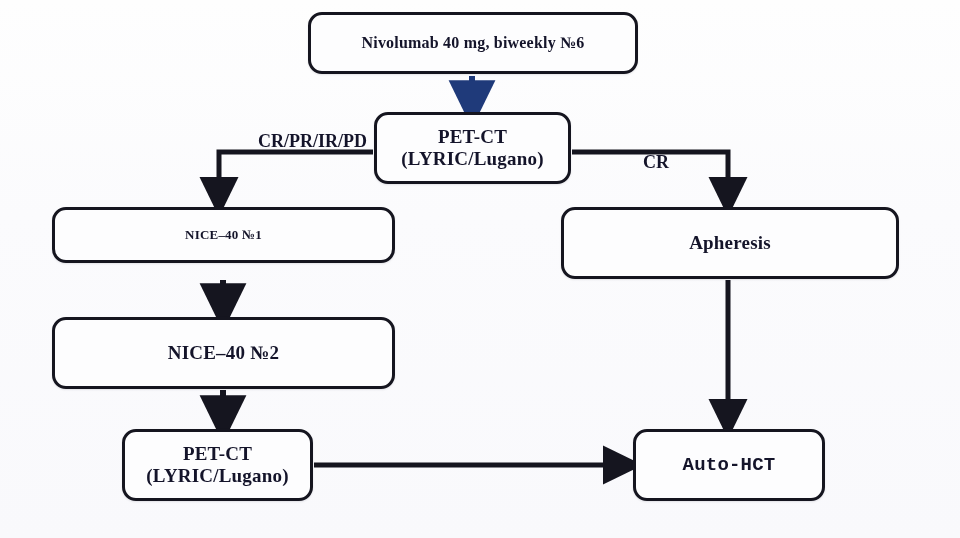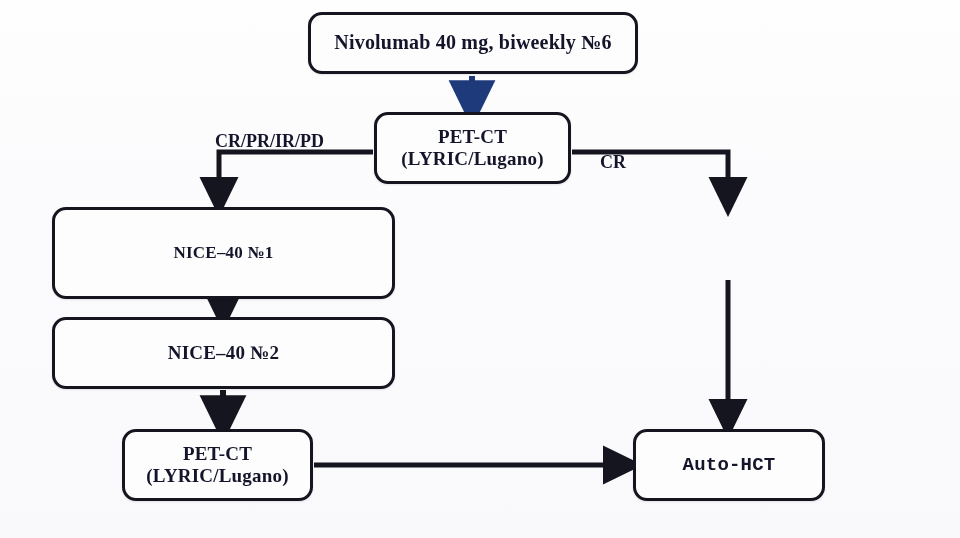"Nivolumab 40 mg, biweekly №6" #node-nivolumab { font-size: 20px -> 16px }
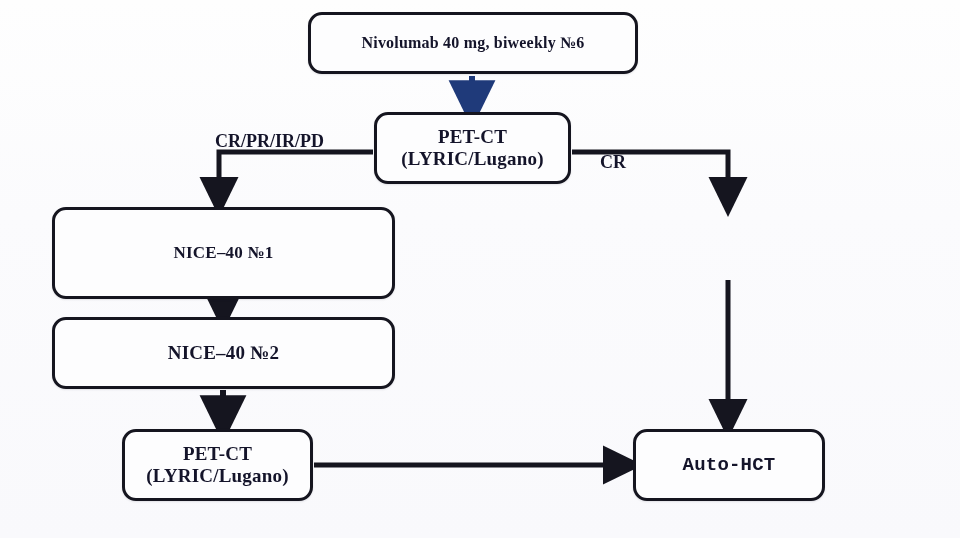"CR/PR/IR/PD" .edge-label { margin-left: none -> 43px }
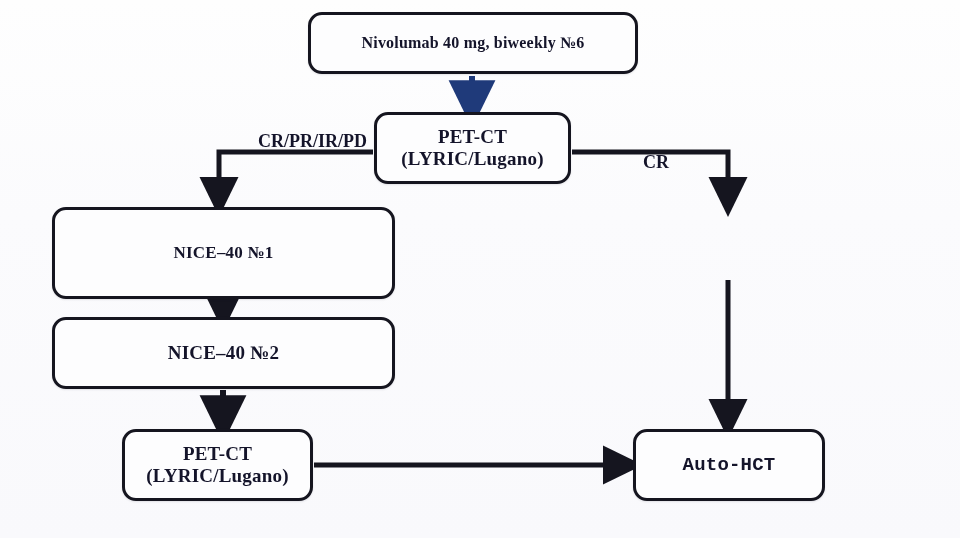"NICE–40 №1" #node-nice1 { font-size: 17px -> 13px; height: 92px -> 56px }
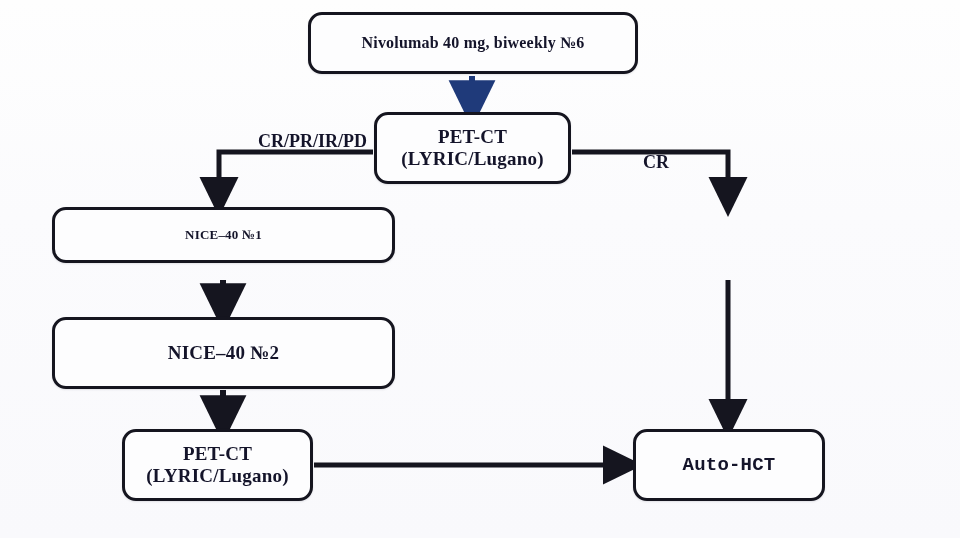"Apheresis" div.node { html: none -> <div> <span>Apheresis</span> </div> }
